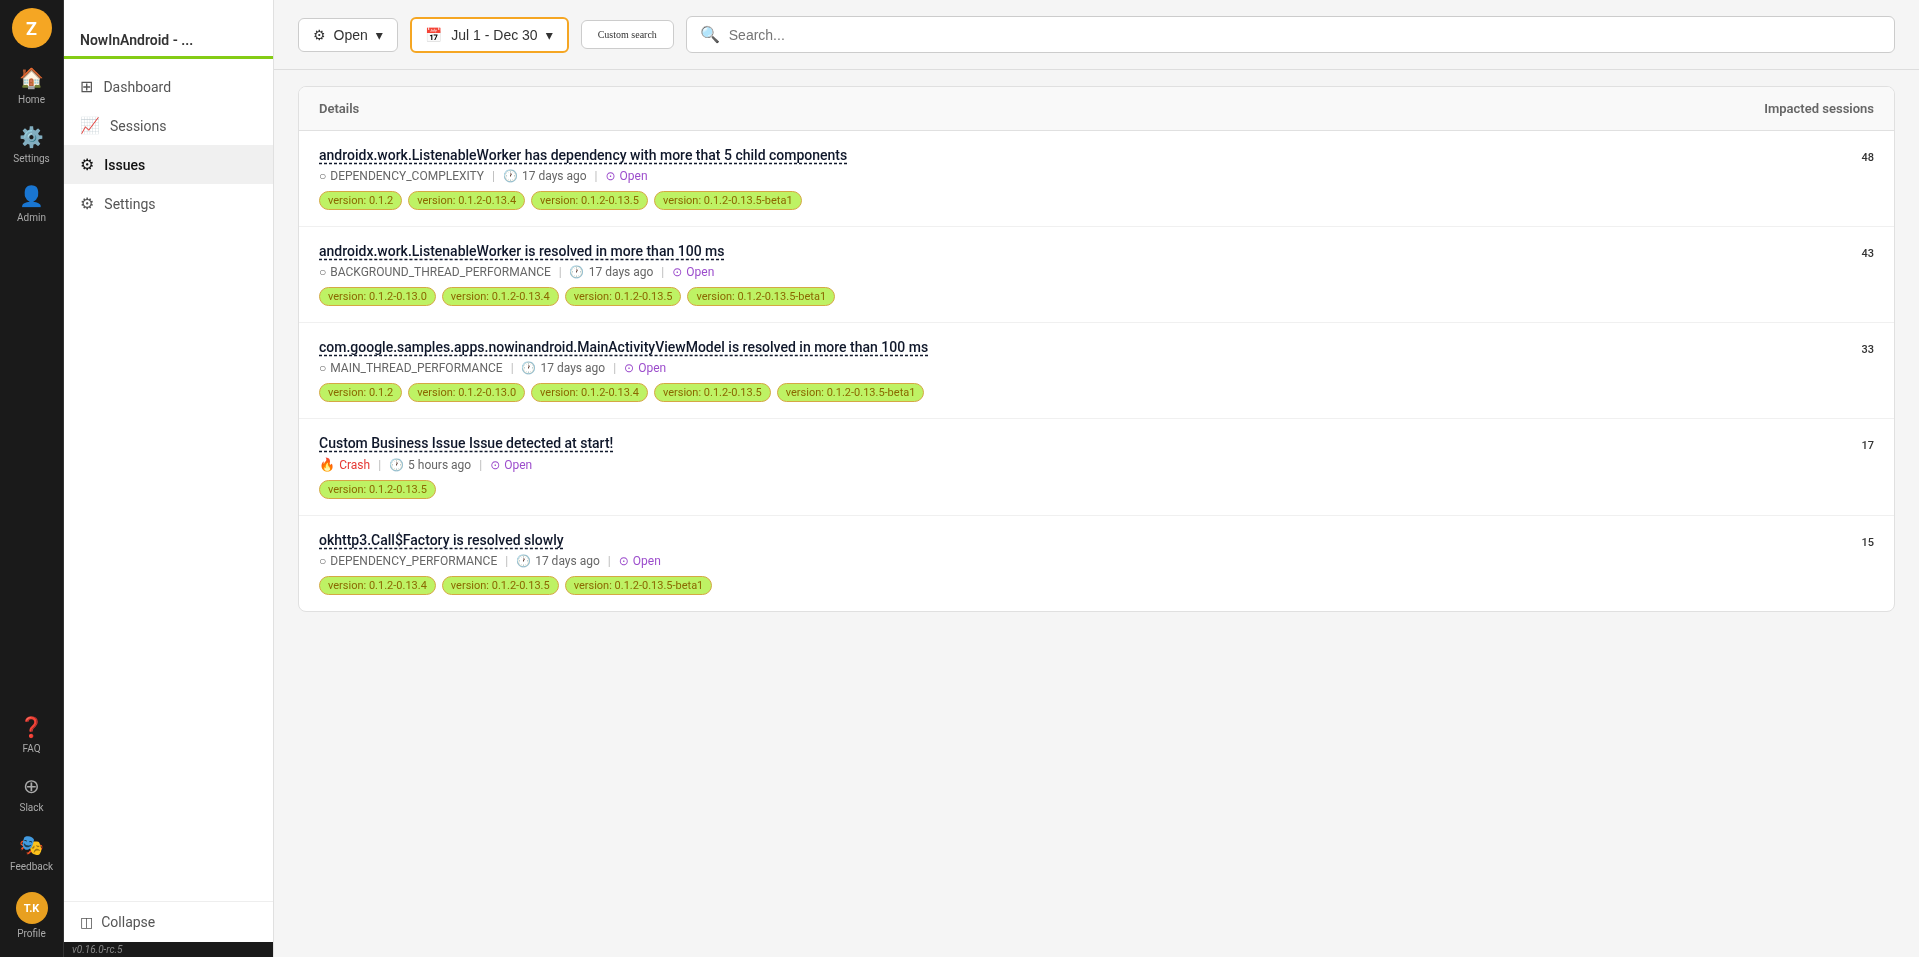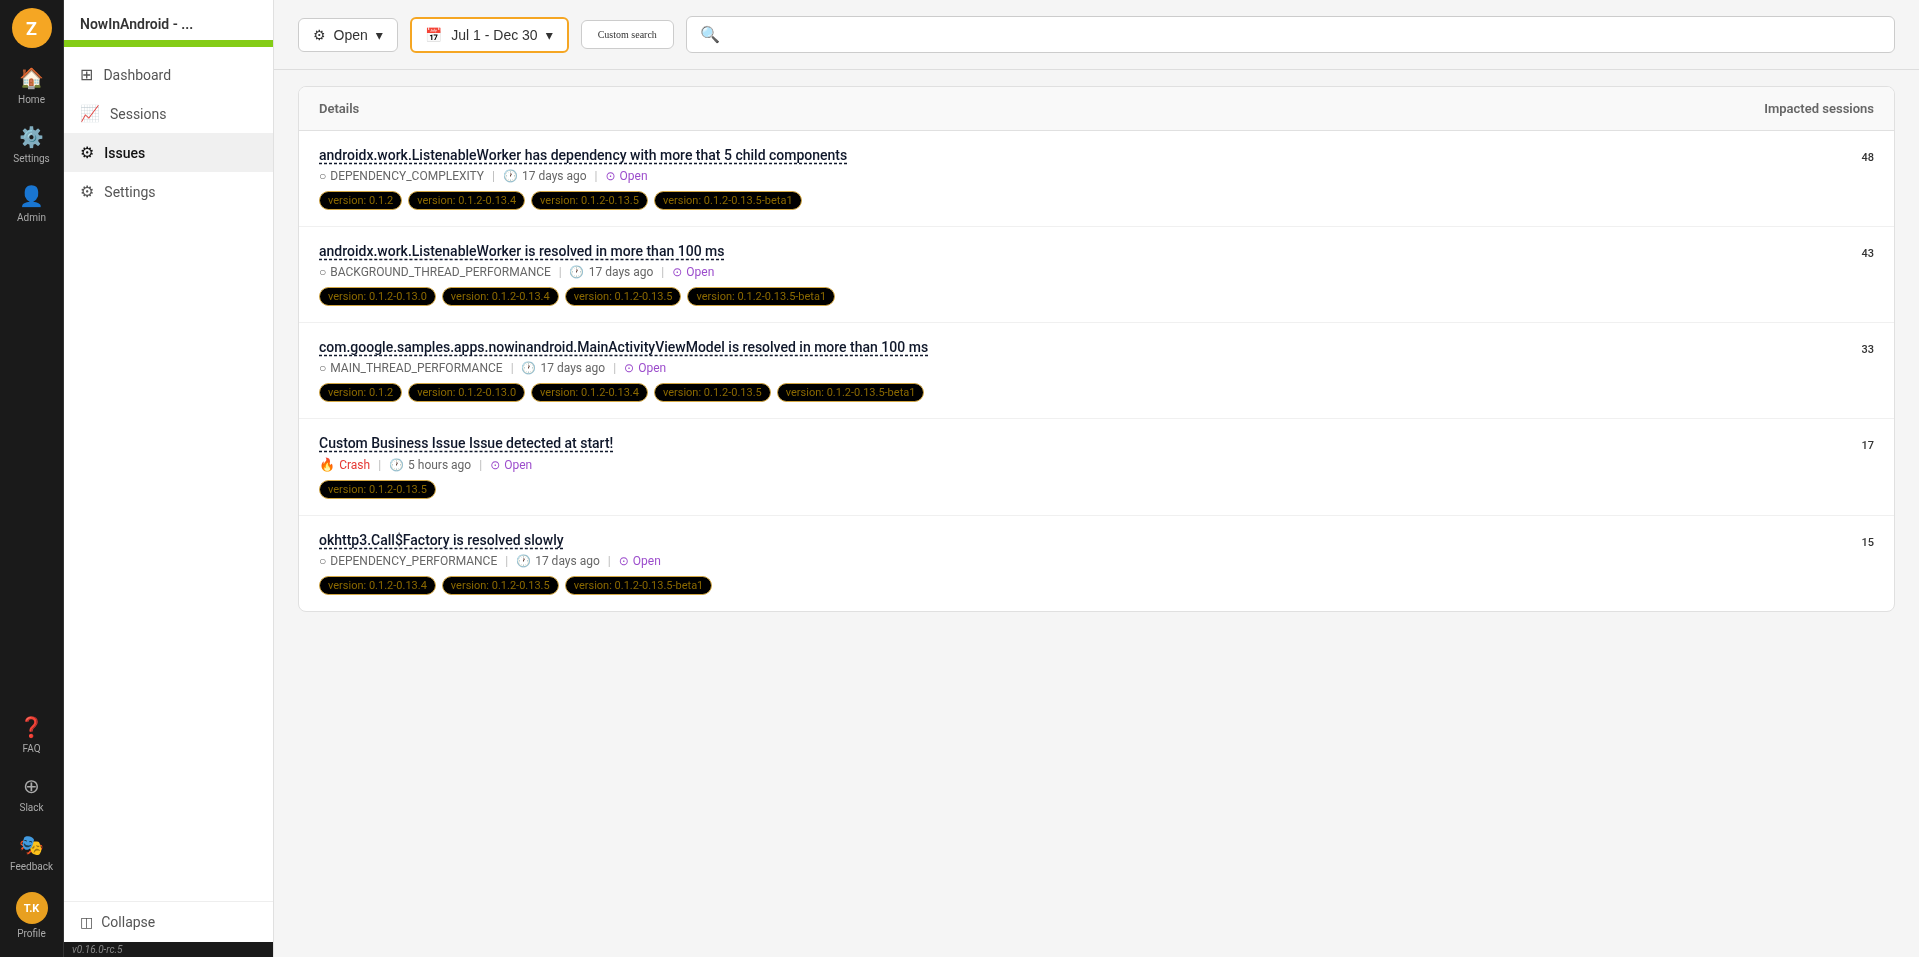"NowInAndroid - ..." .sidebar-title { border-bottom: 7px solid #84cc16 -> 3px solid #84cc16; padding: 16px 16px 8px 16px -> 32px 16px 8px 16px }
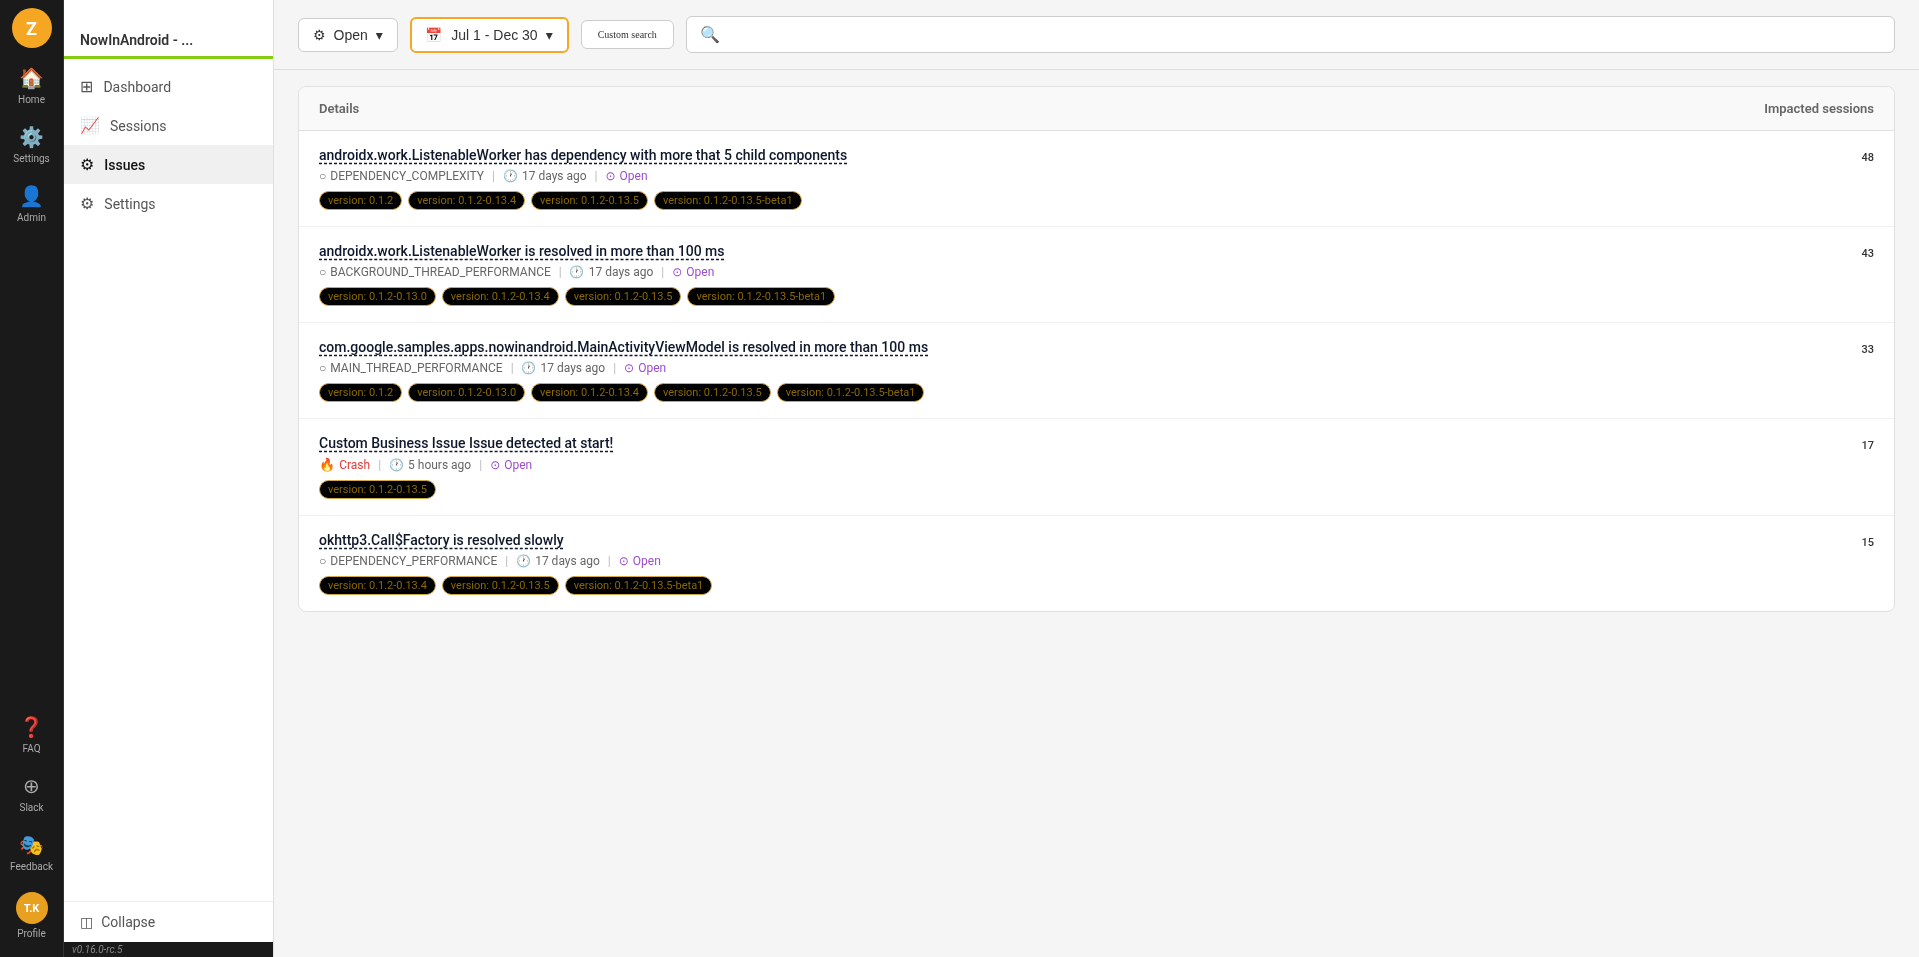"Search..." input { html: none -> <input> }
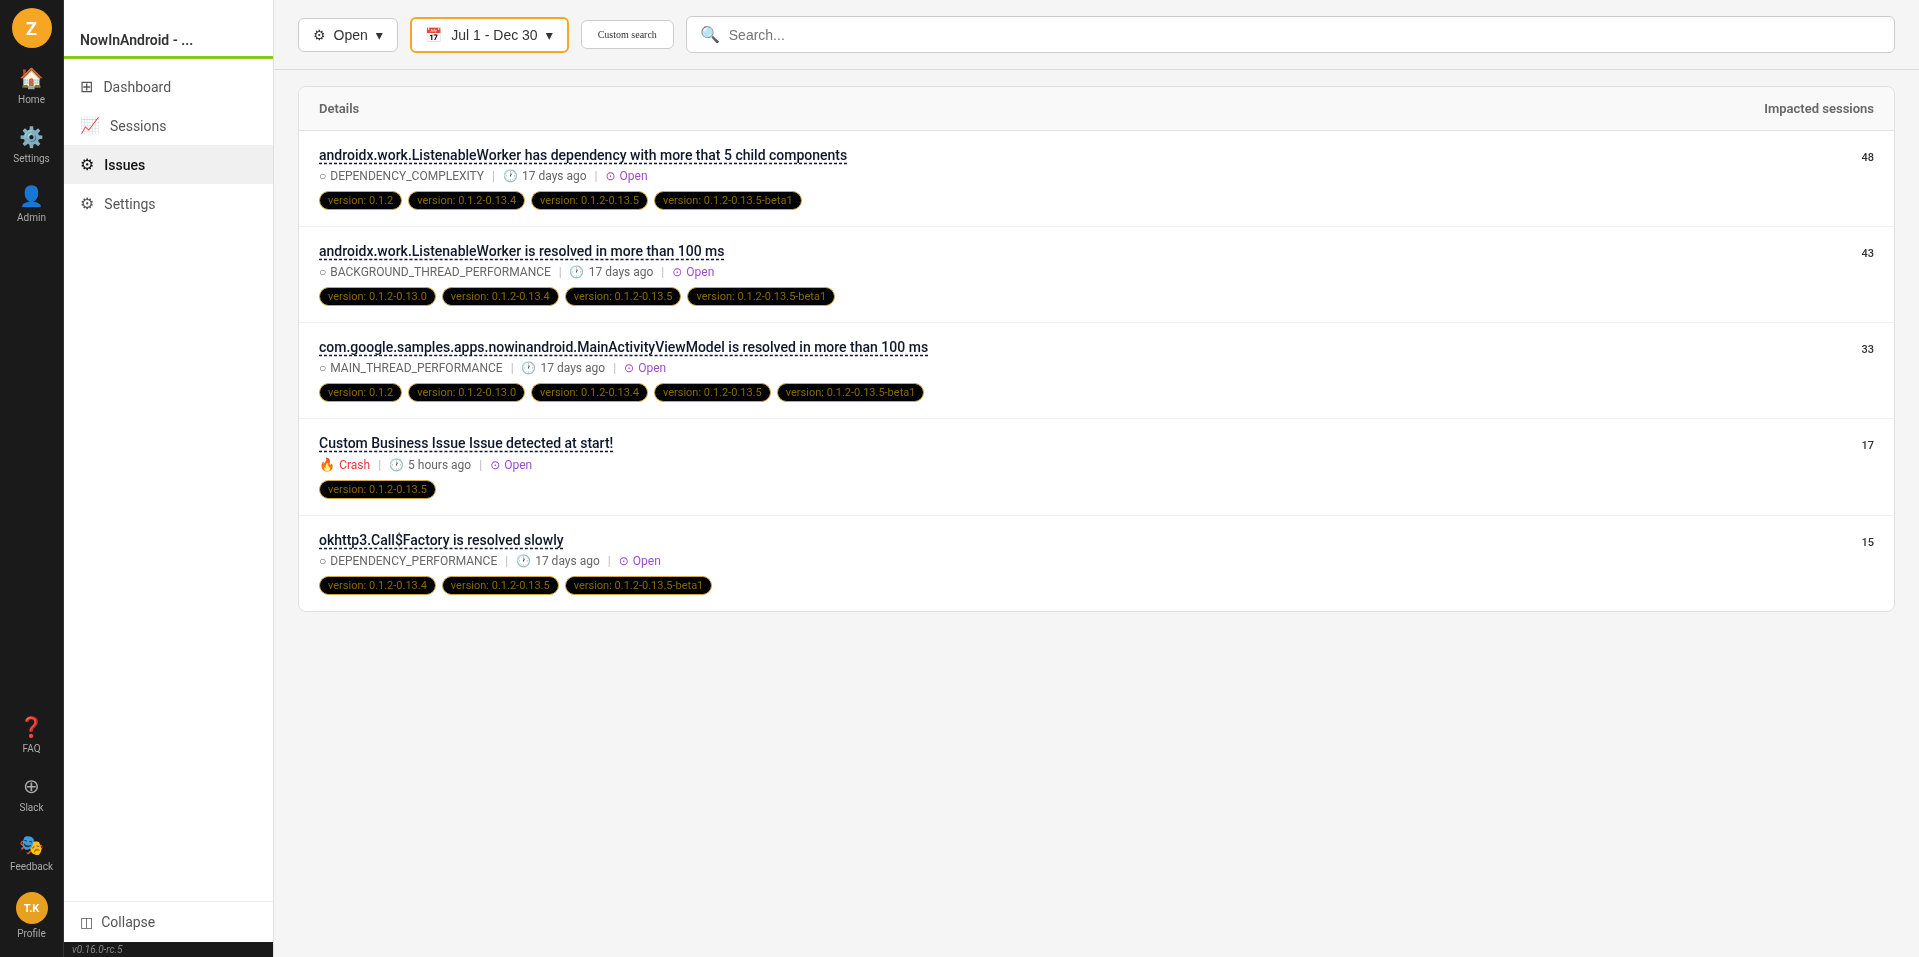"version: 0.1.2" .version-tag { background: #000000 -> #bef264 }
